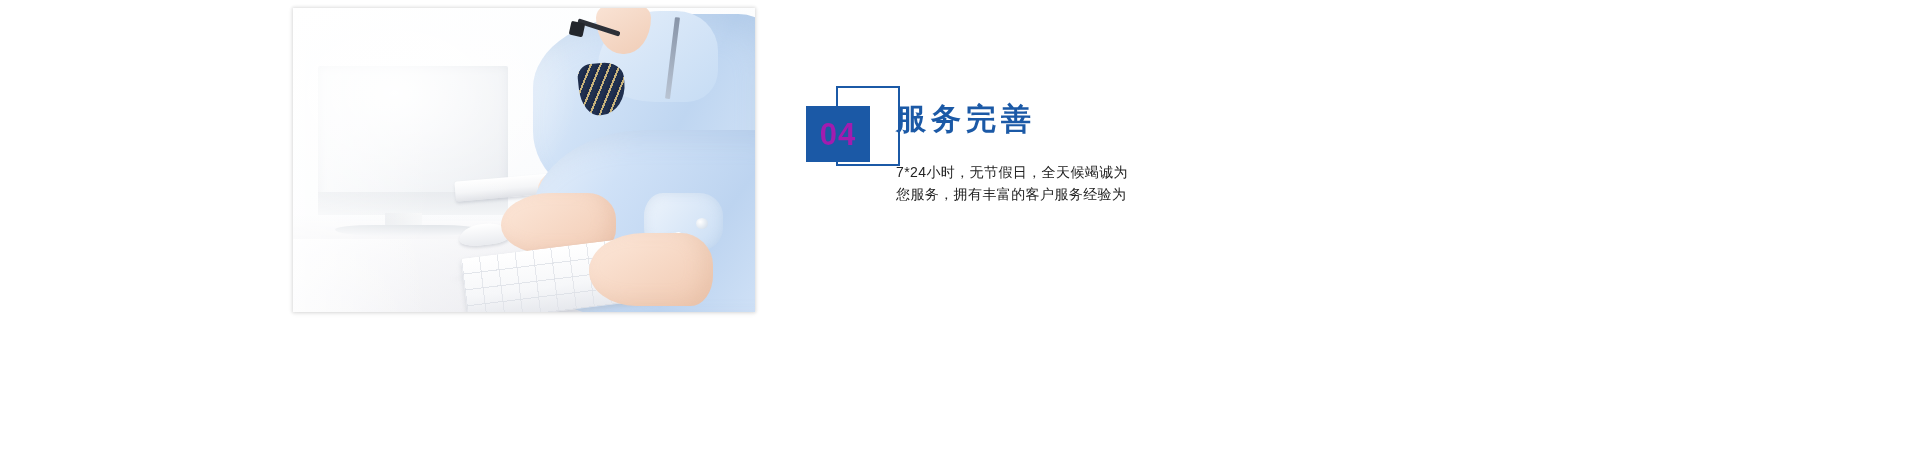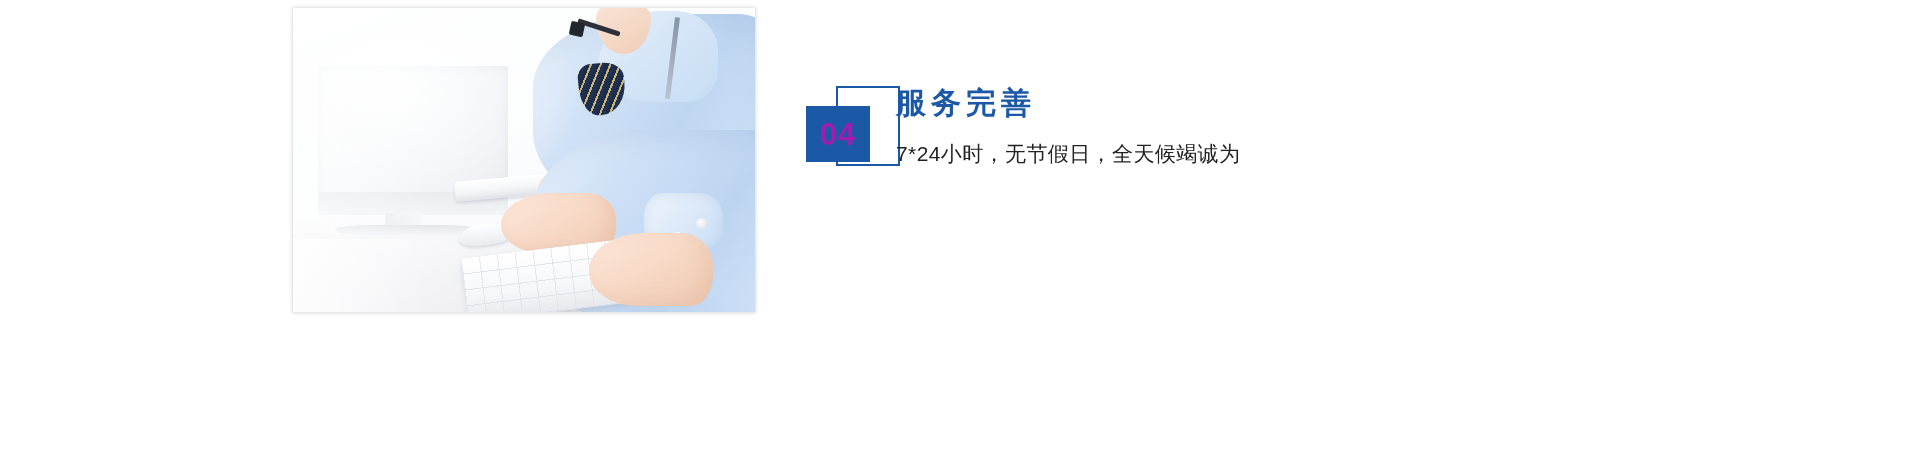"服务完善" #text-block { top: 0px -> 16px }
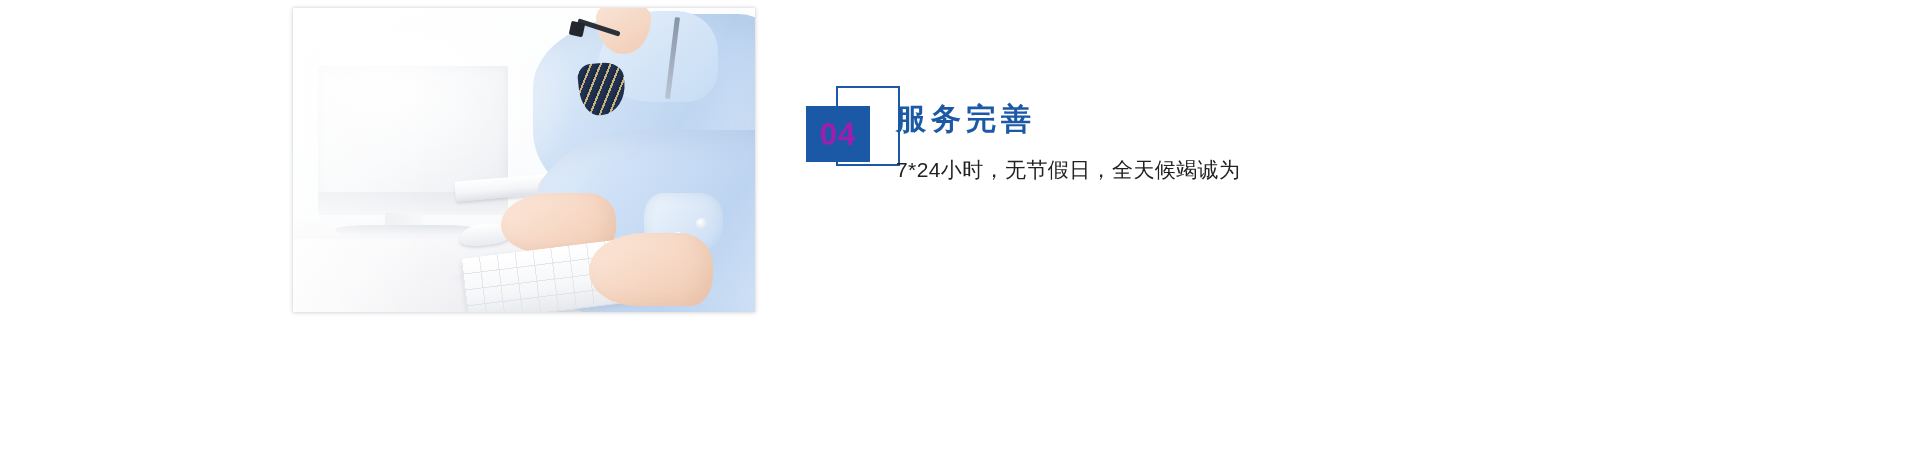"7*24小时，无节假日，全天候竭诚为" #description { font-size: 21px -> 14px; margin-top: 16px -> 24px }
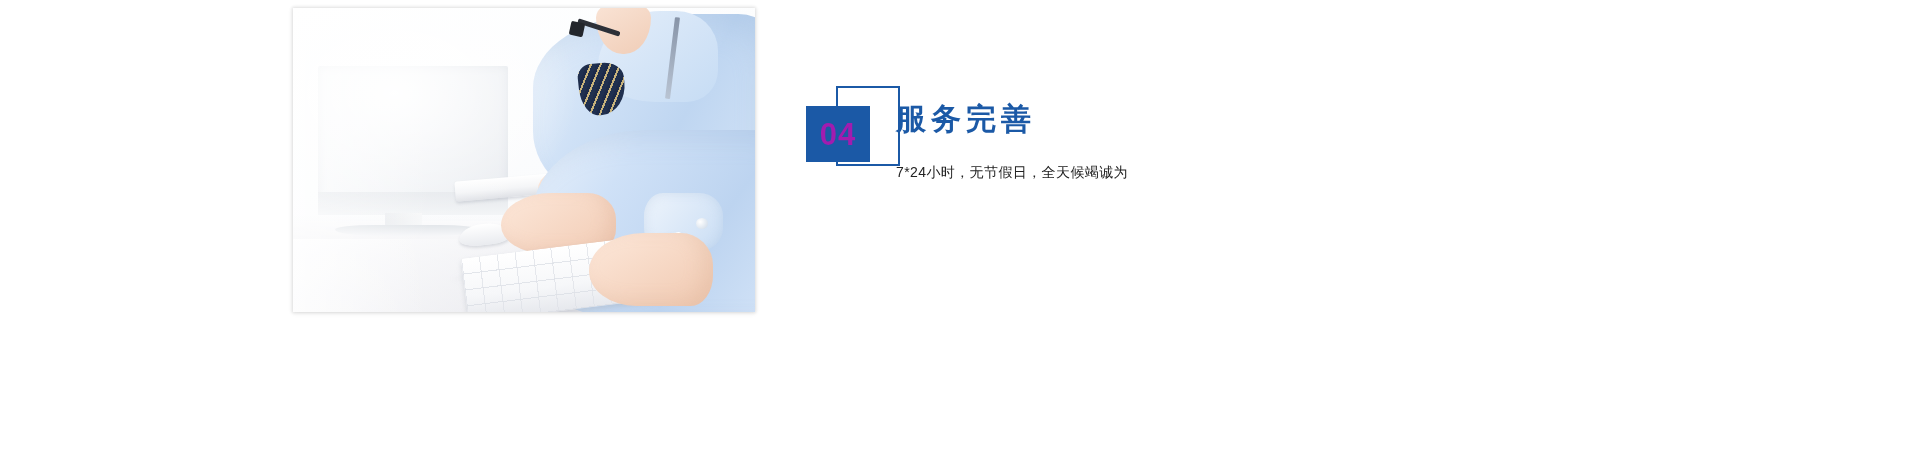"您服务，拥有丰富的客户服务经验为" span.line { html: none -> <span>您服务，拥有丰富的客户服务经验为</span> }
